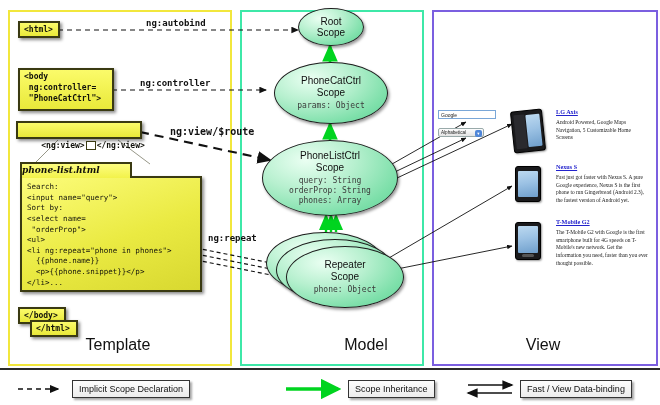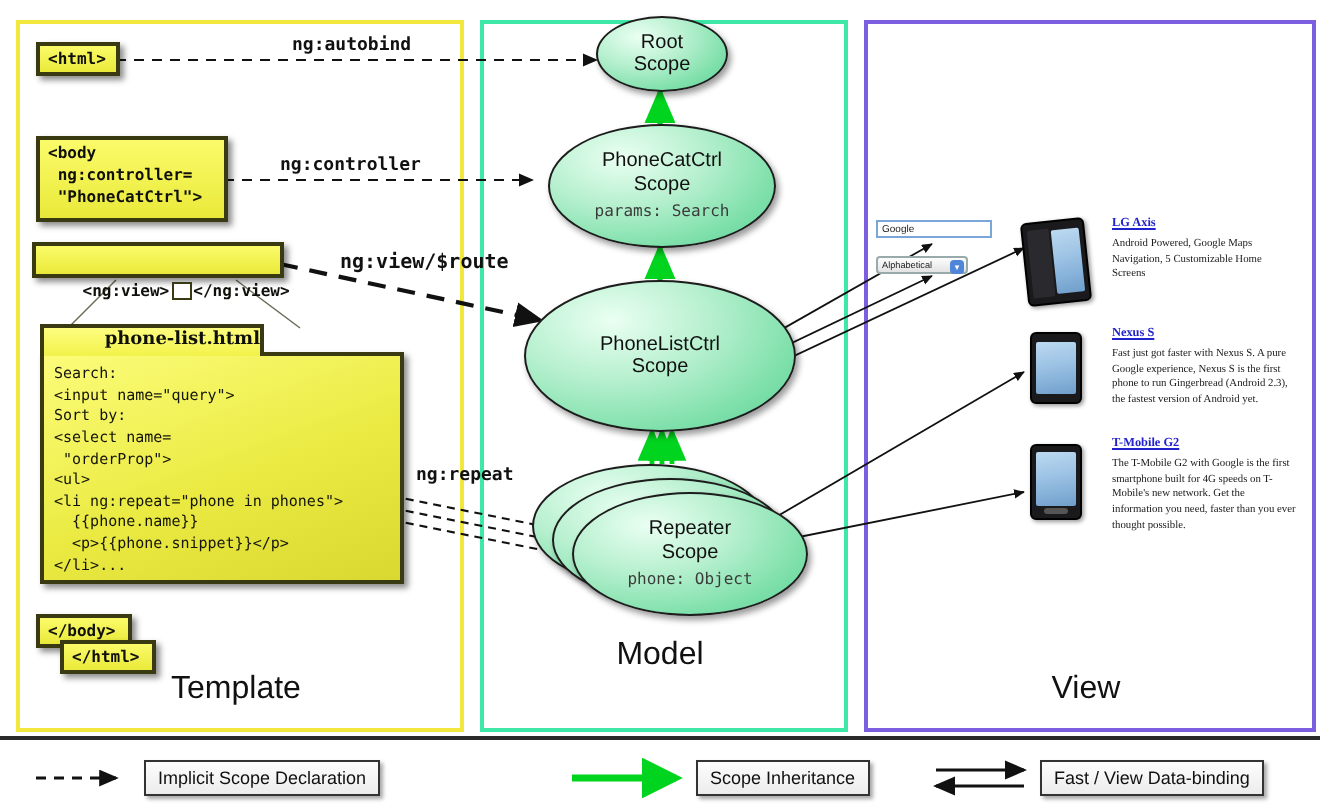"params: Search" div.props { text: Search -> Object }
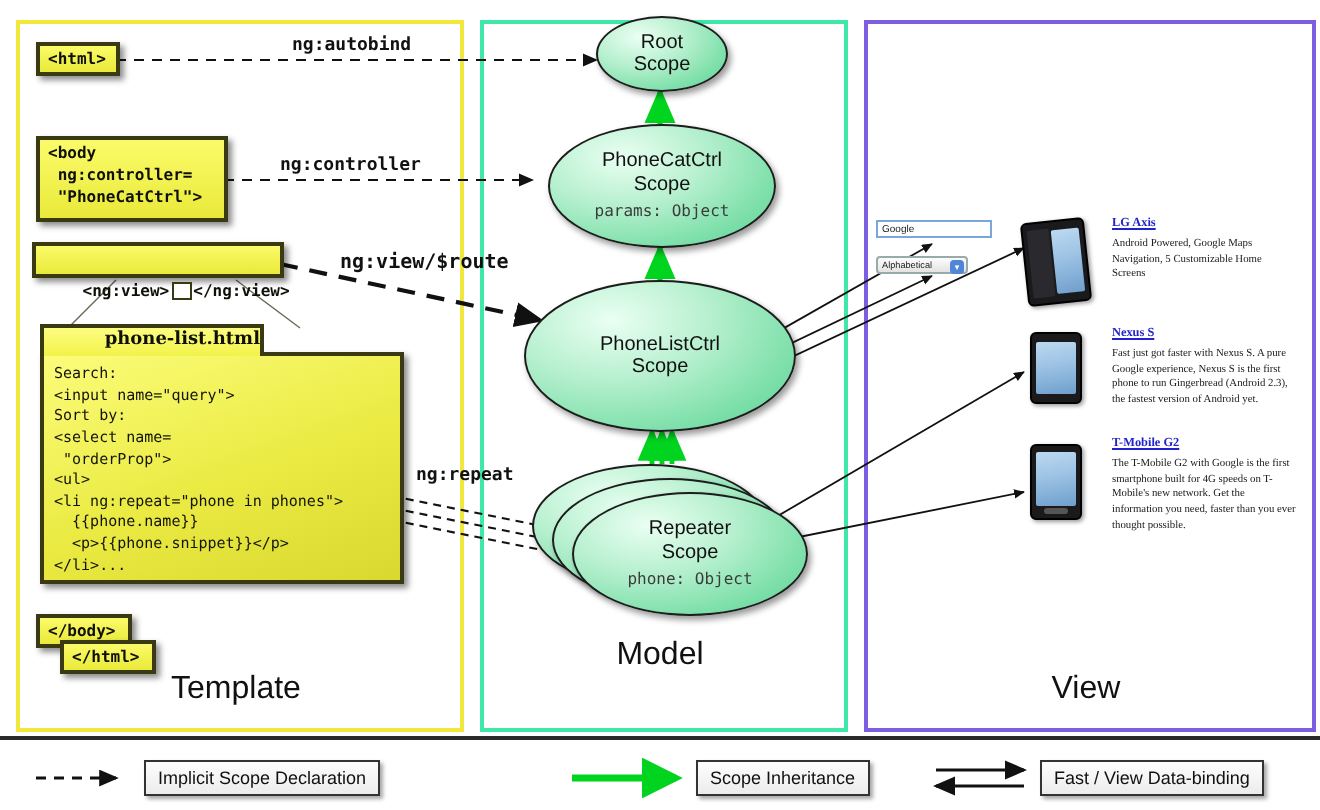"phone-list.html" .tplfile .tab { font-style: none -> italic; text-align: right -> left }
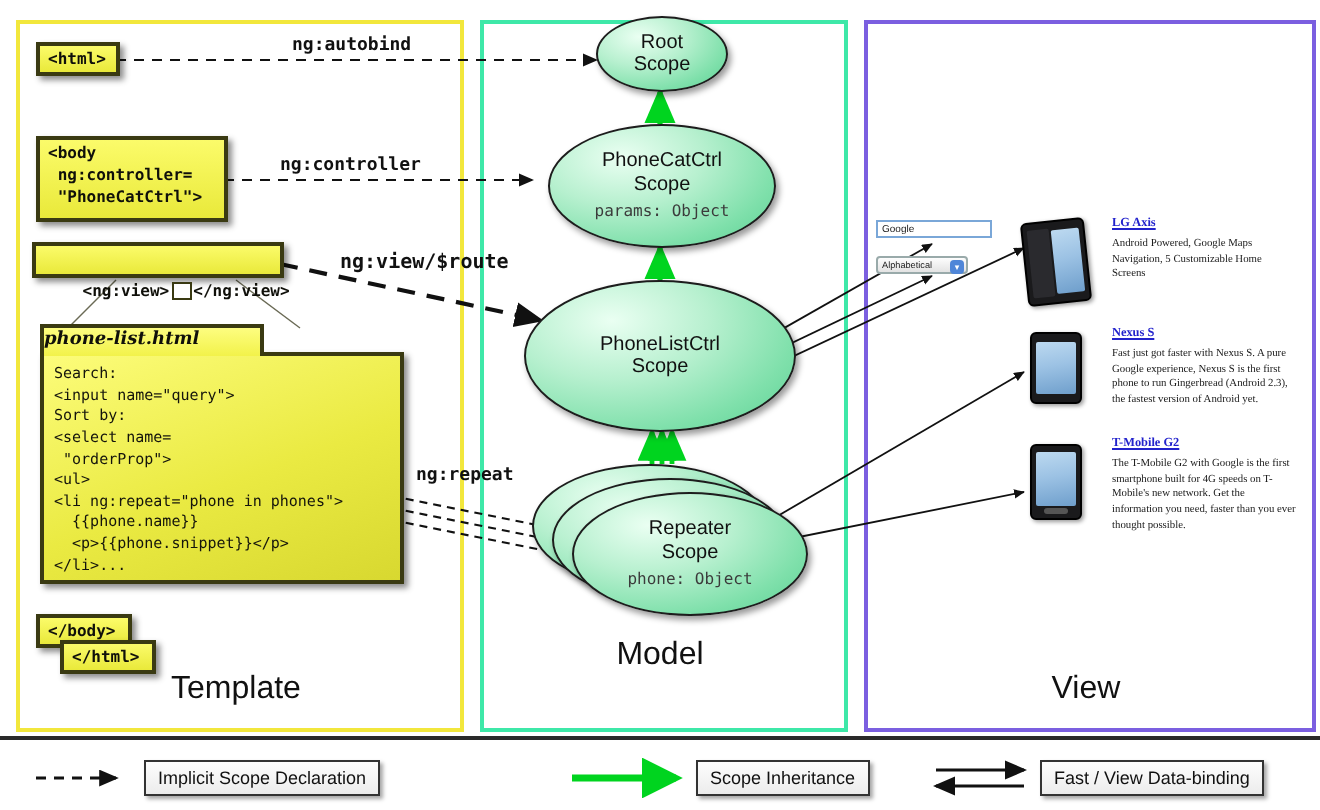"query: String" div.props { html: none -> <div>query: String orderProp: String phones: Array</div> }
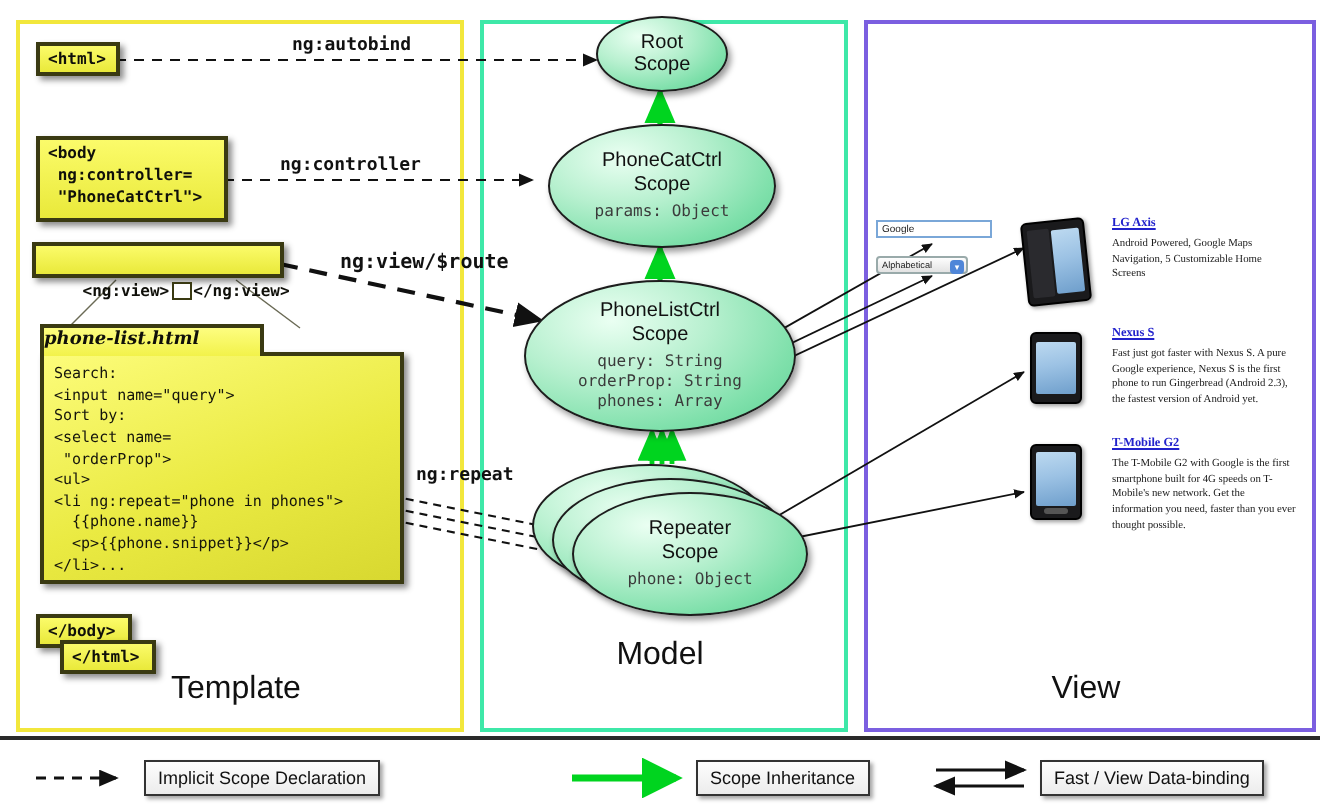"Model" div.panel-label { padding-left: none -> 36px; top: 319px -> 336px }
